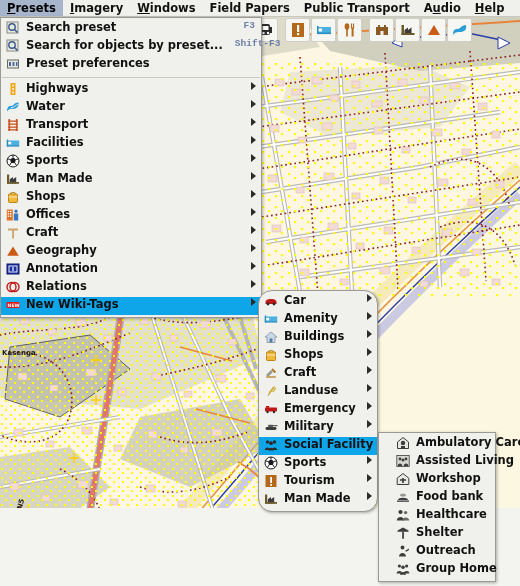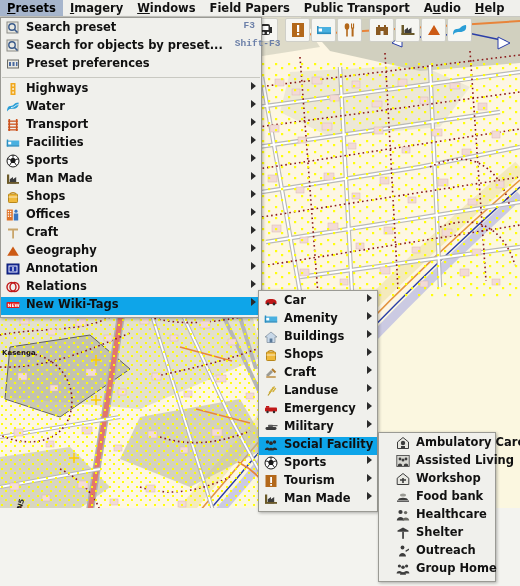"Car" #menu-wikitags { border-radius: none -> 14px }
